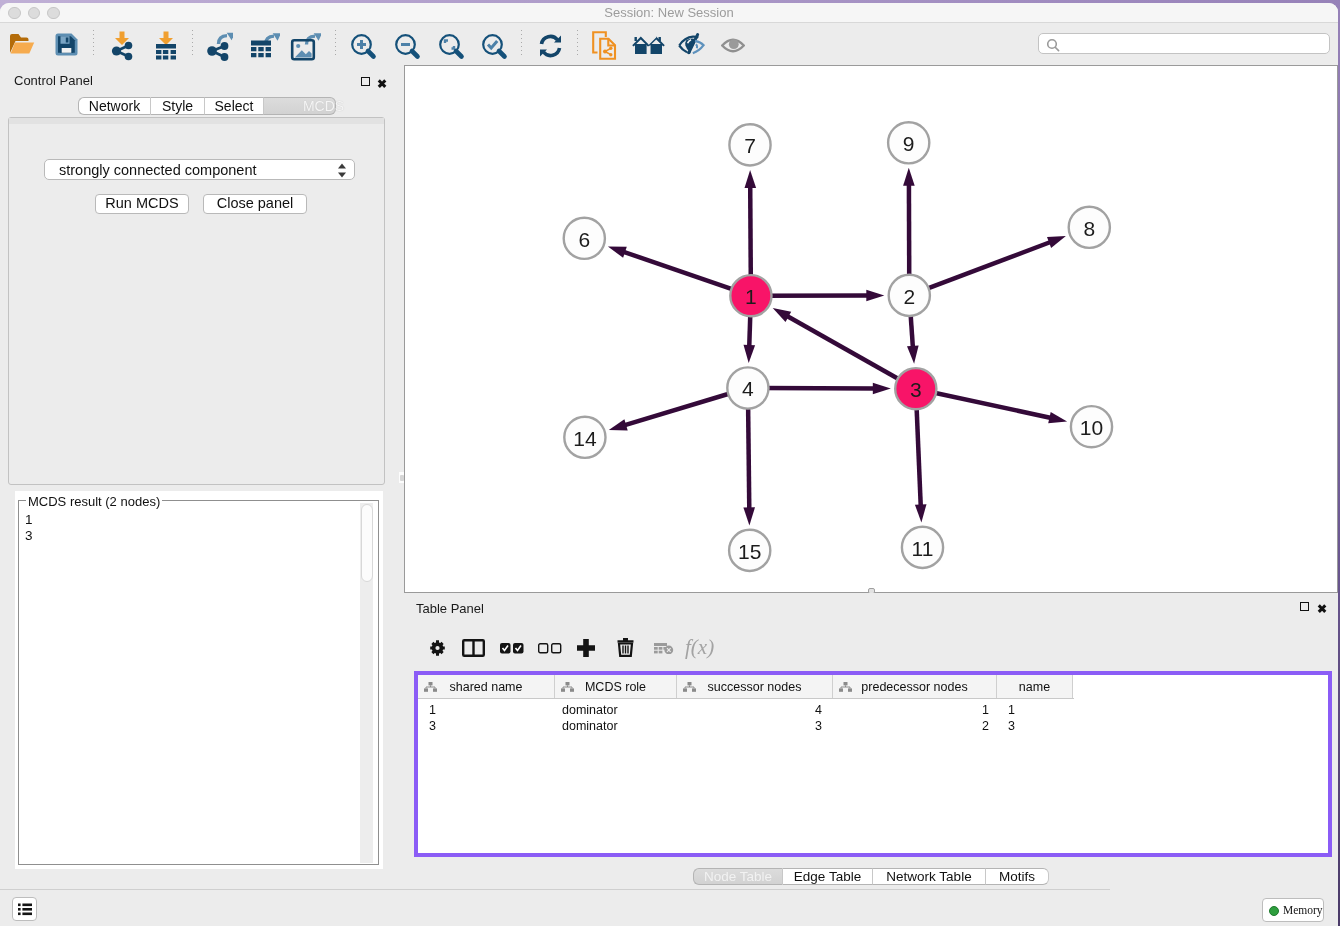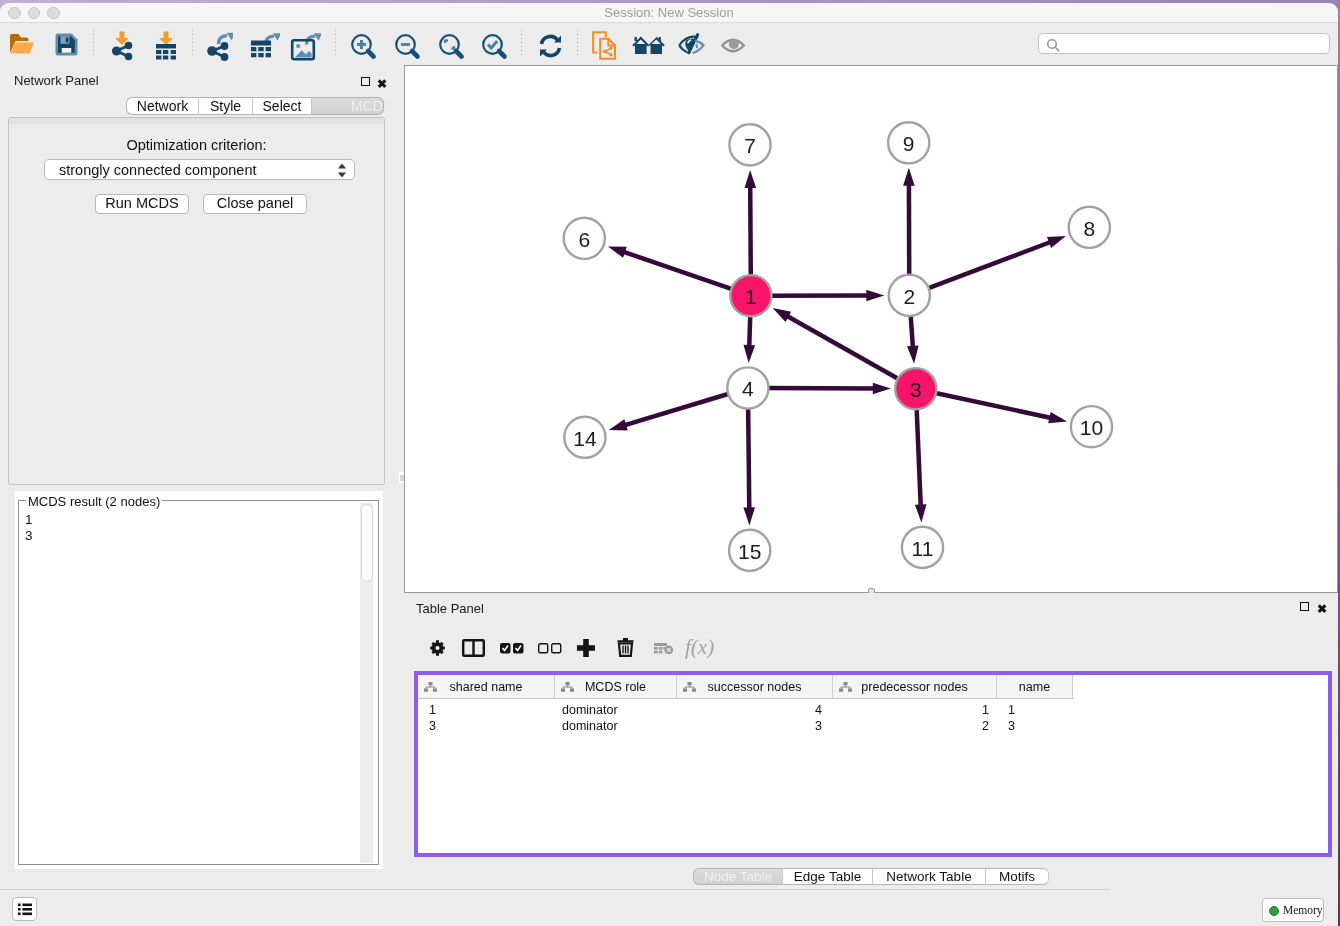"Network Panel" div.panel-title { text: Network -> Control }
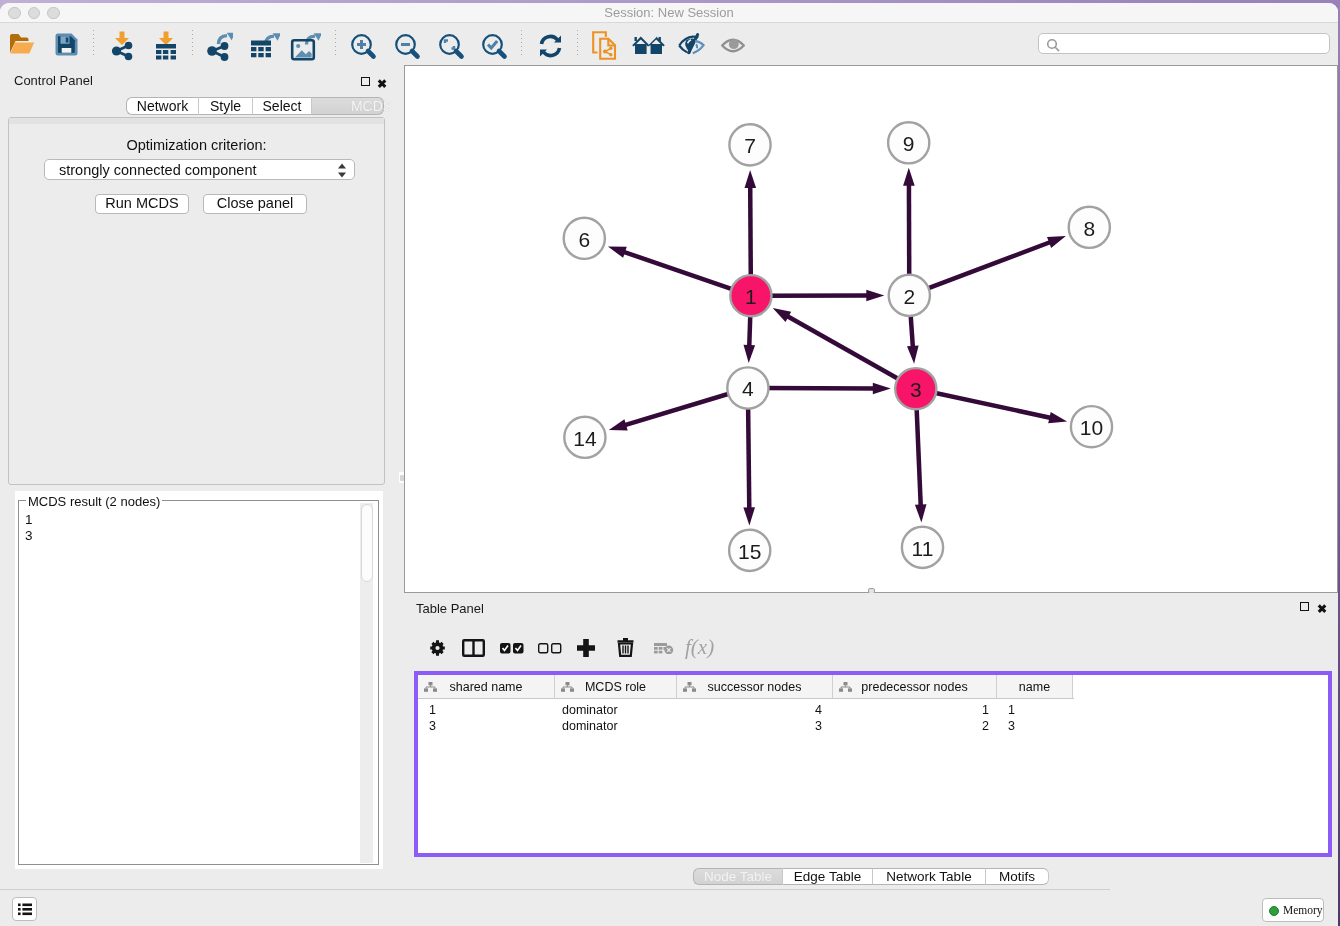"Network" div.tabrow { margin-left: 48px -> none }
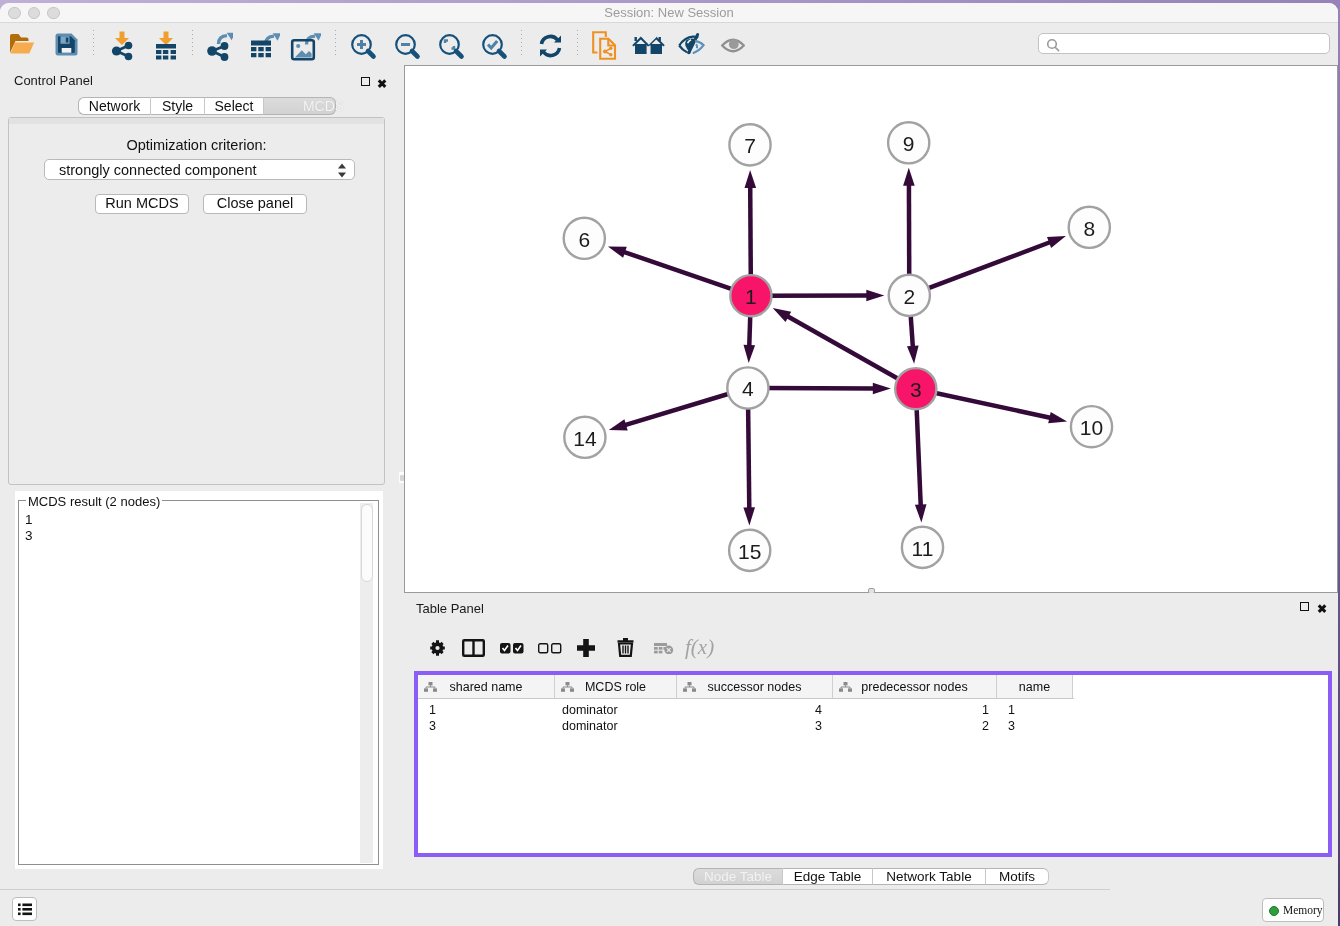"Optimization criterion:" div { html: <div>Optimization criterion:</div> -> none }
